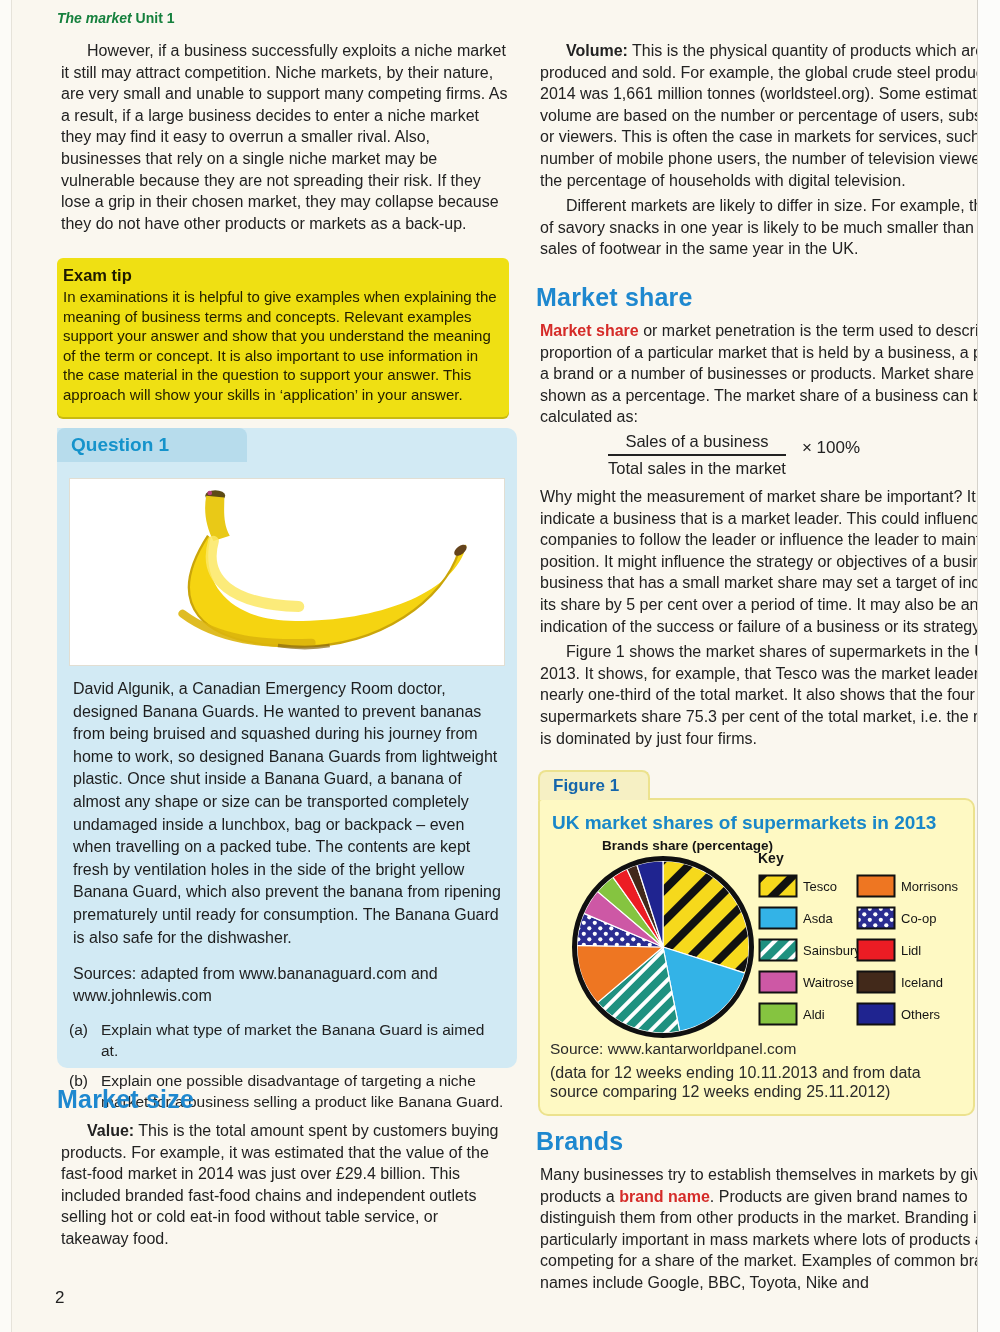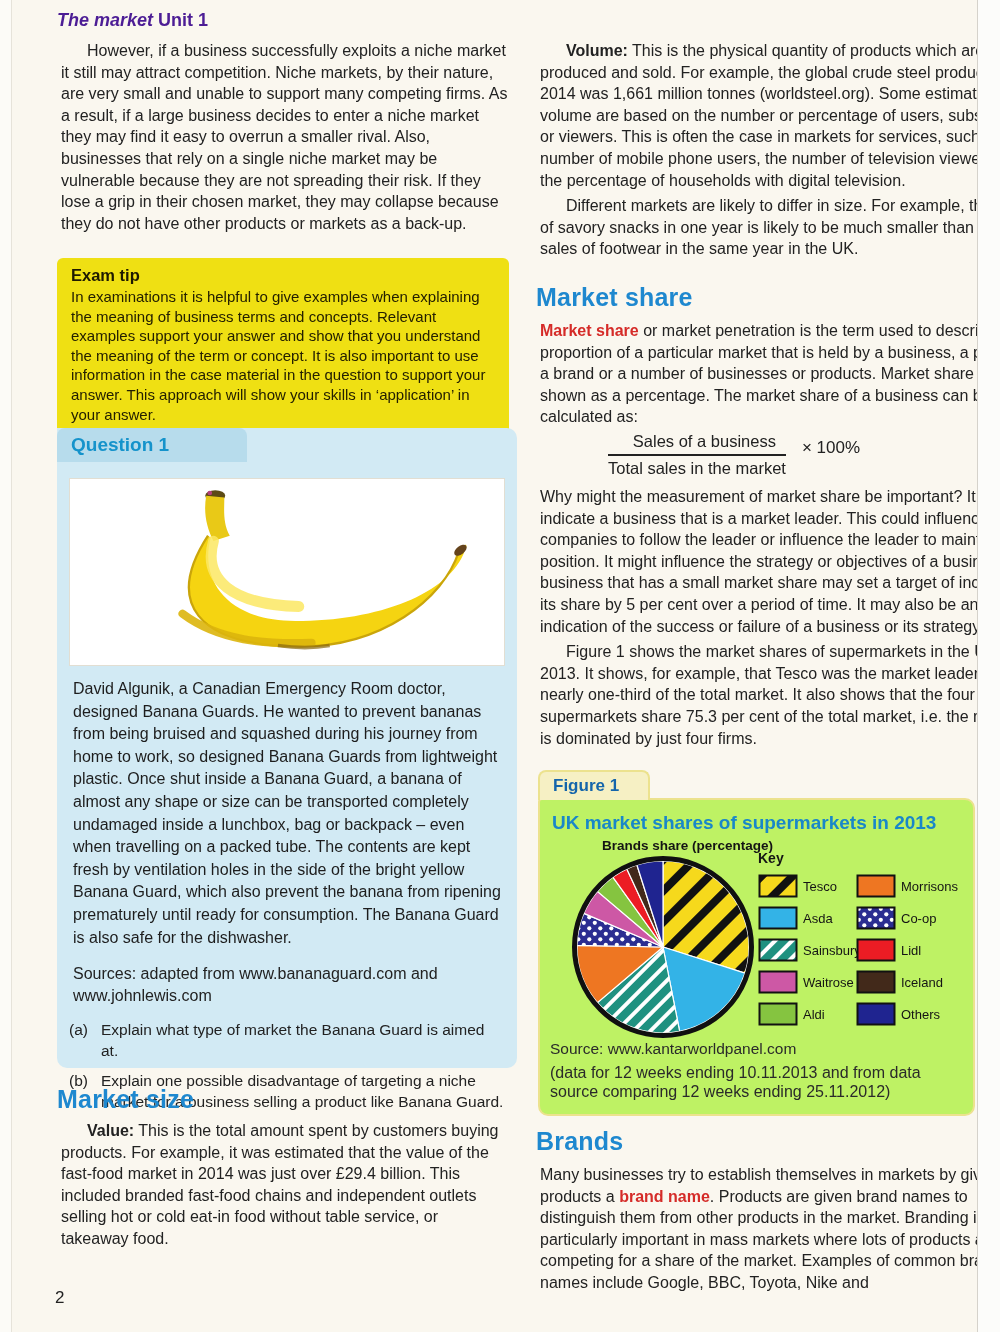"The market Unit 1" .page-header { color: #4c1d95 -> #15803d; font-size: 18px -> 14px }
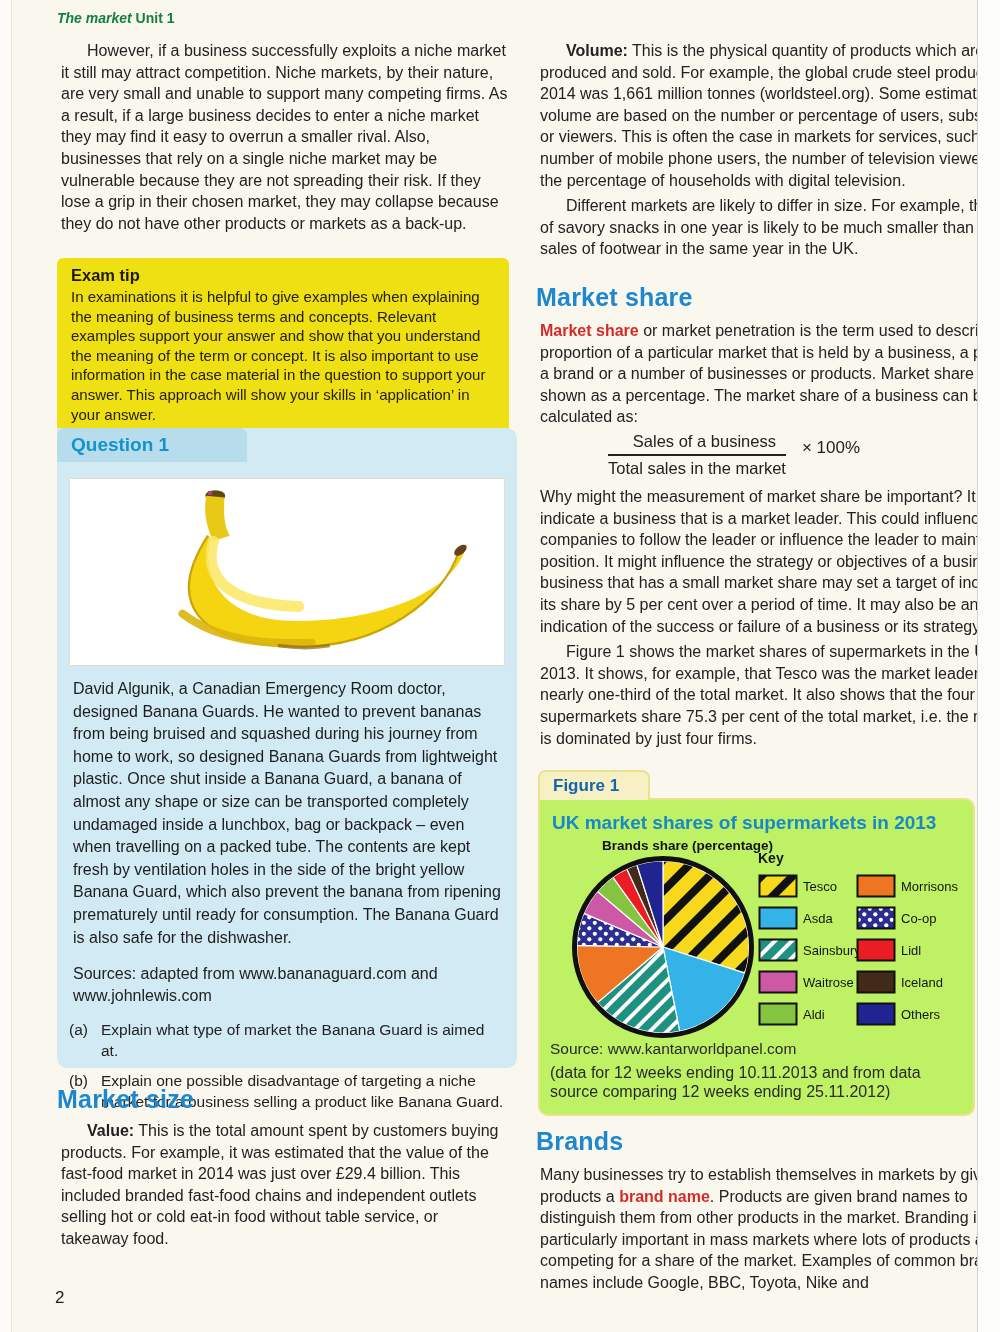"Exam tip" #examtip { padding: 8px 14px 12px -> 8px 6px 12px }
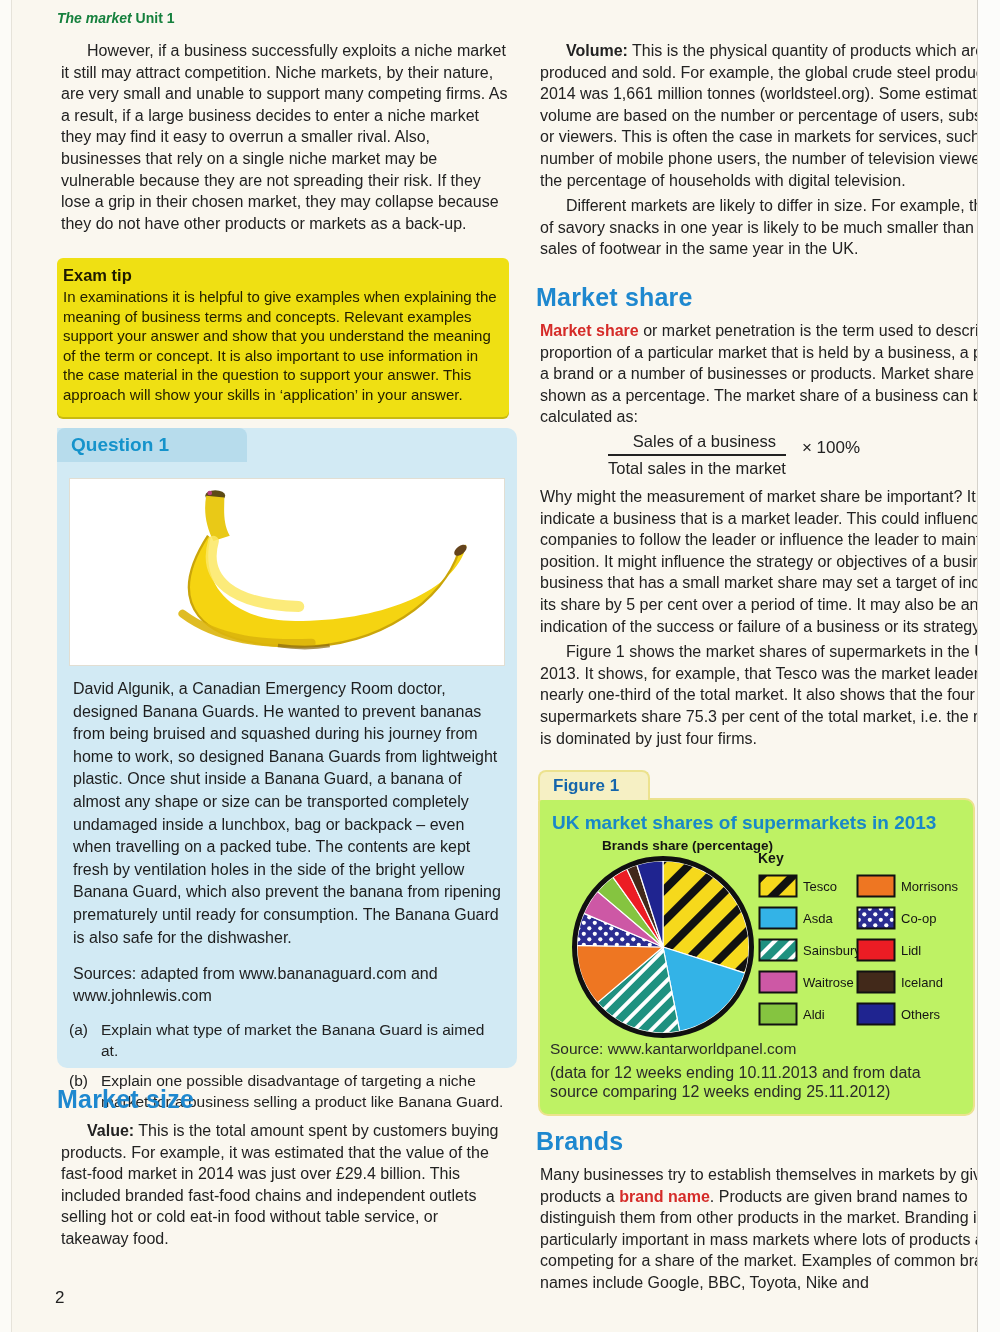"Sales of a business" .frac { text-align: right -> center }
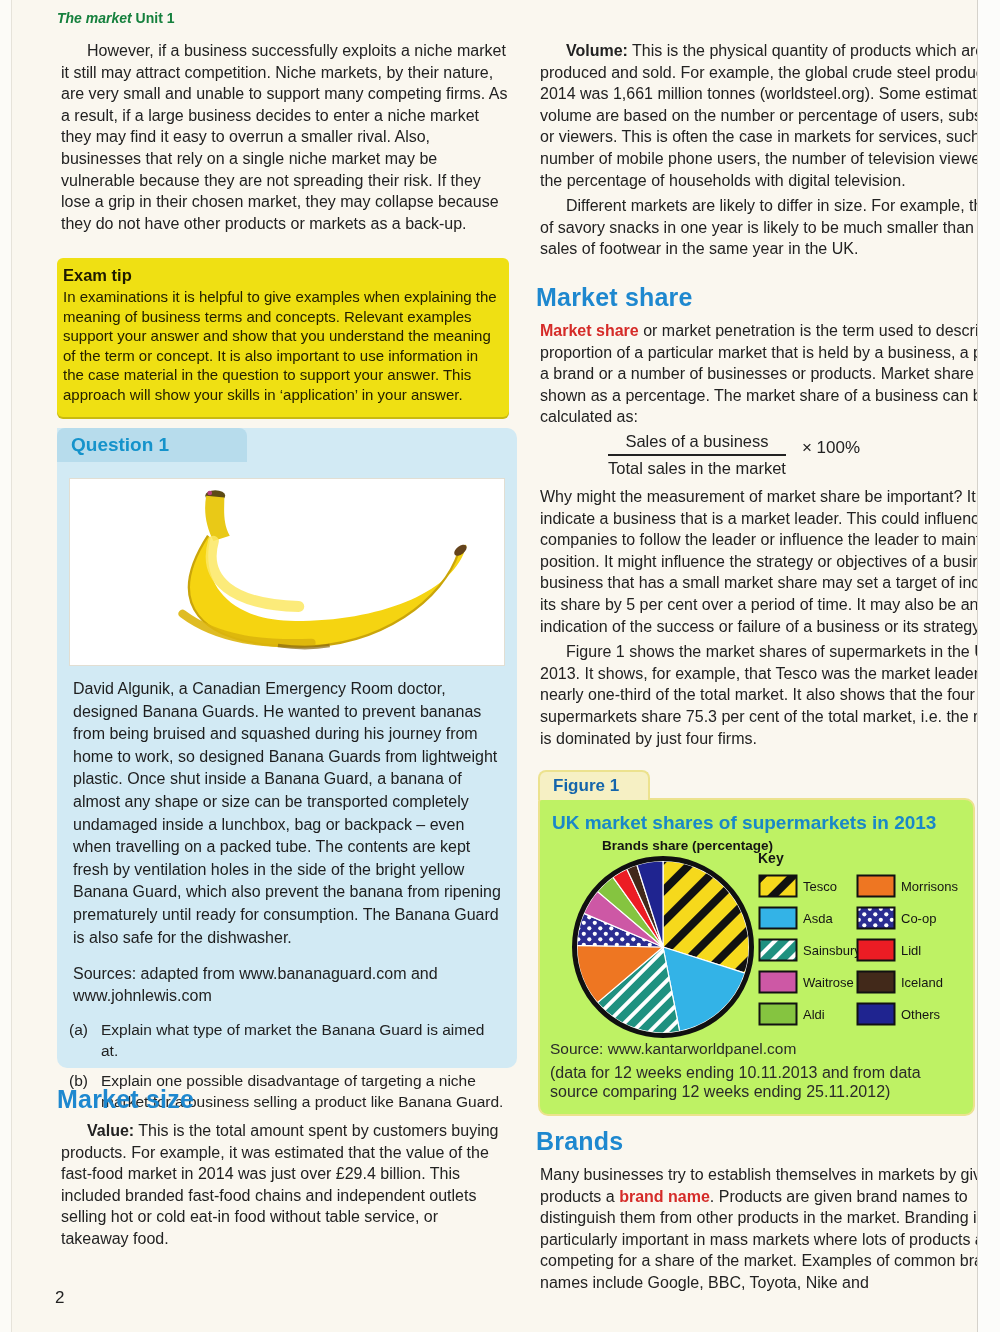"Figure 1" #figbox { background: #bef264 -> #fef9c3 }
